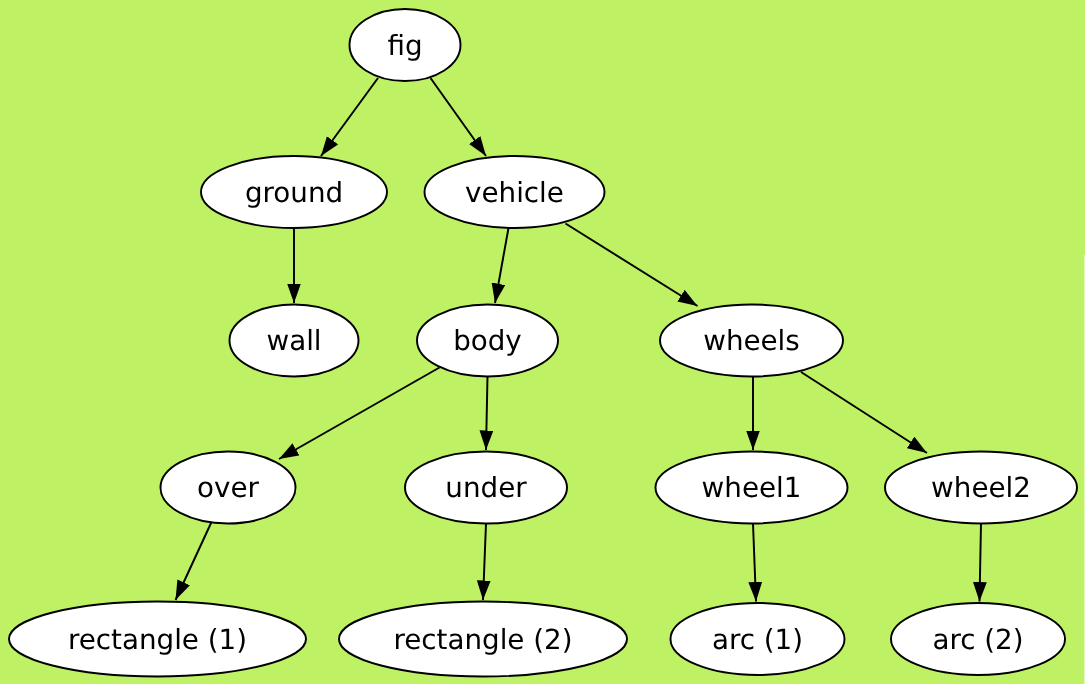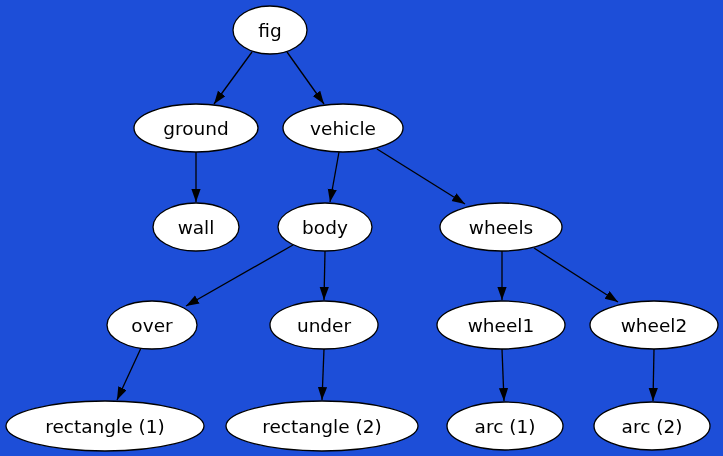"fig" .canvas { background: #1d4ed8 -> #bef264 }
